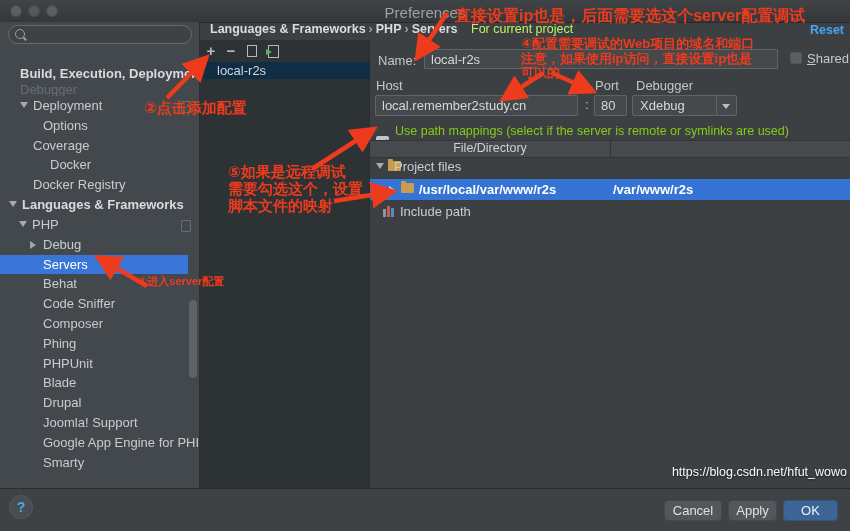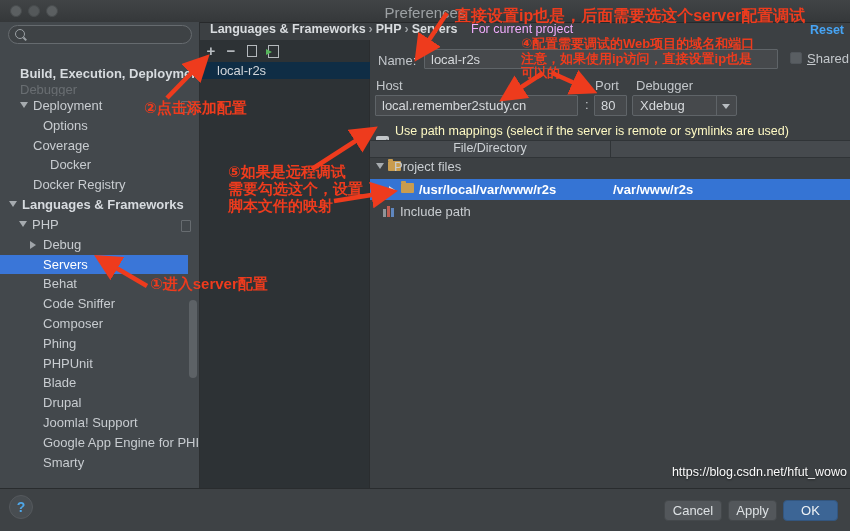"For current project" .crumb-ctx { color: #f0abfc -> #bef264 }
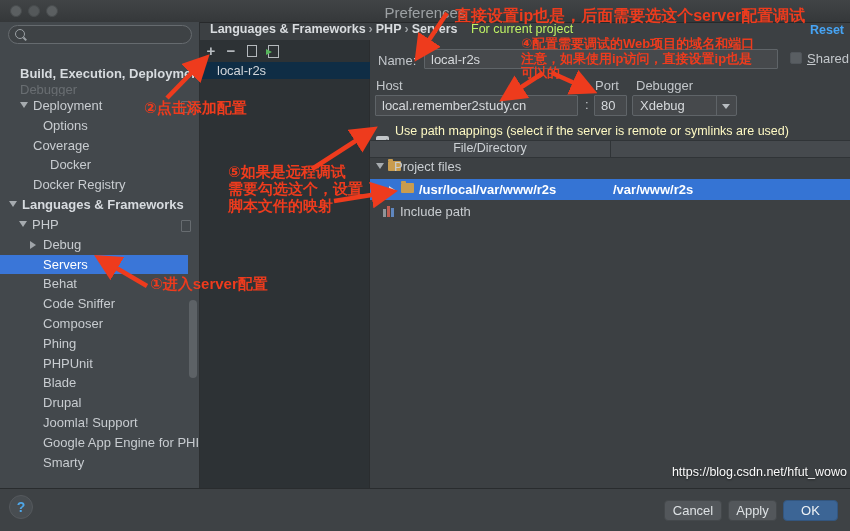"Use path mappings (select if" div.abs { color: #fef9c3 -> #84cc16 }
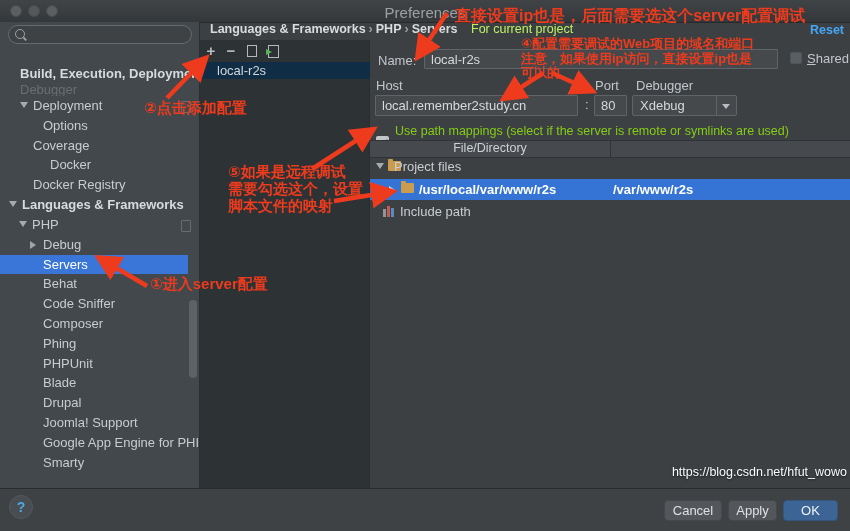"①进入server配置" div.ann { font-size: 15px -> 11px; left: 150px -> 138px }
